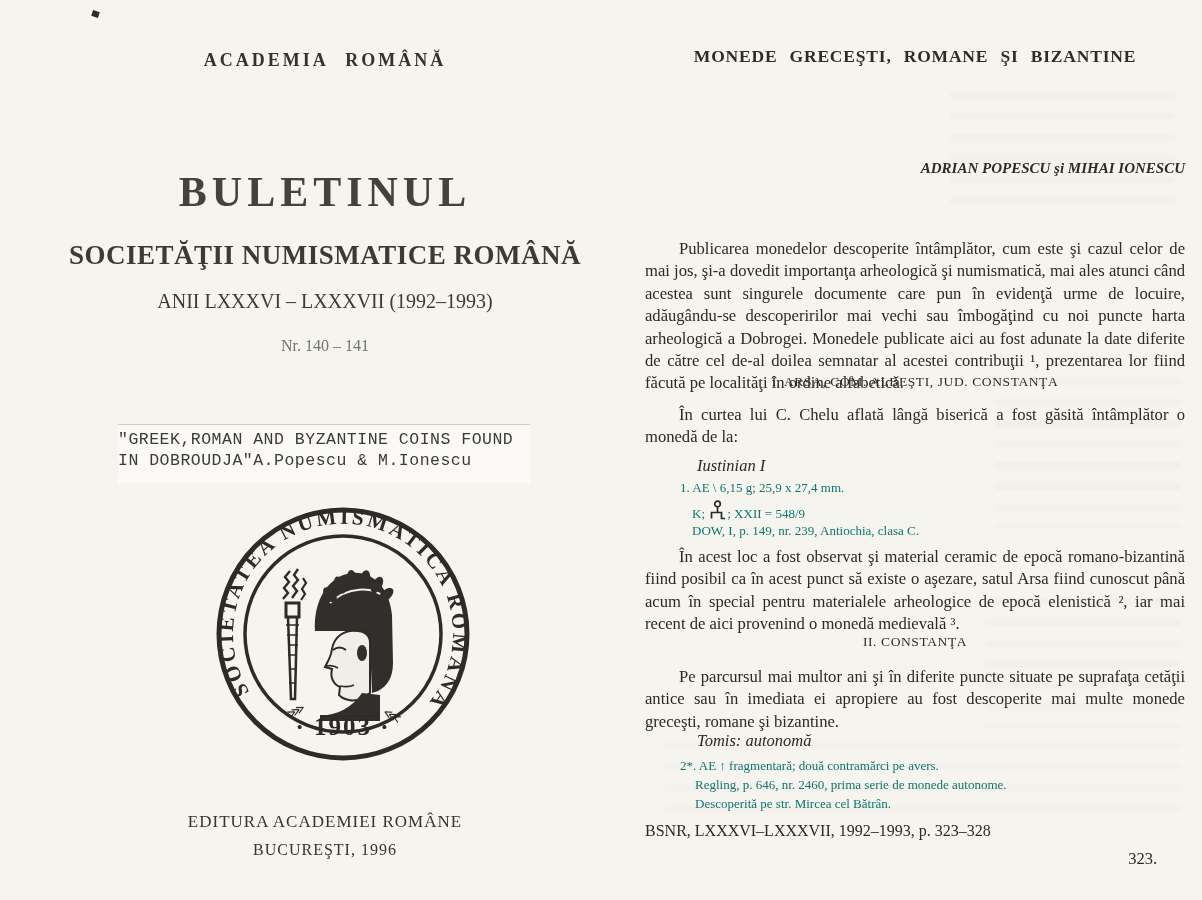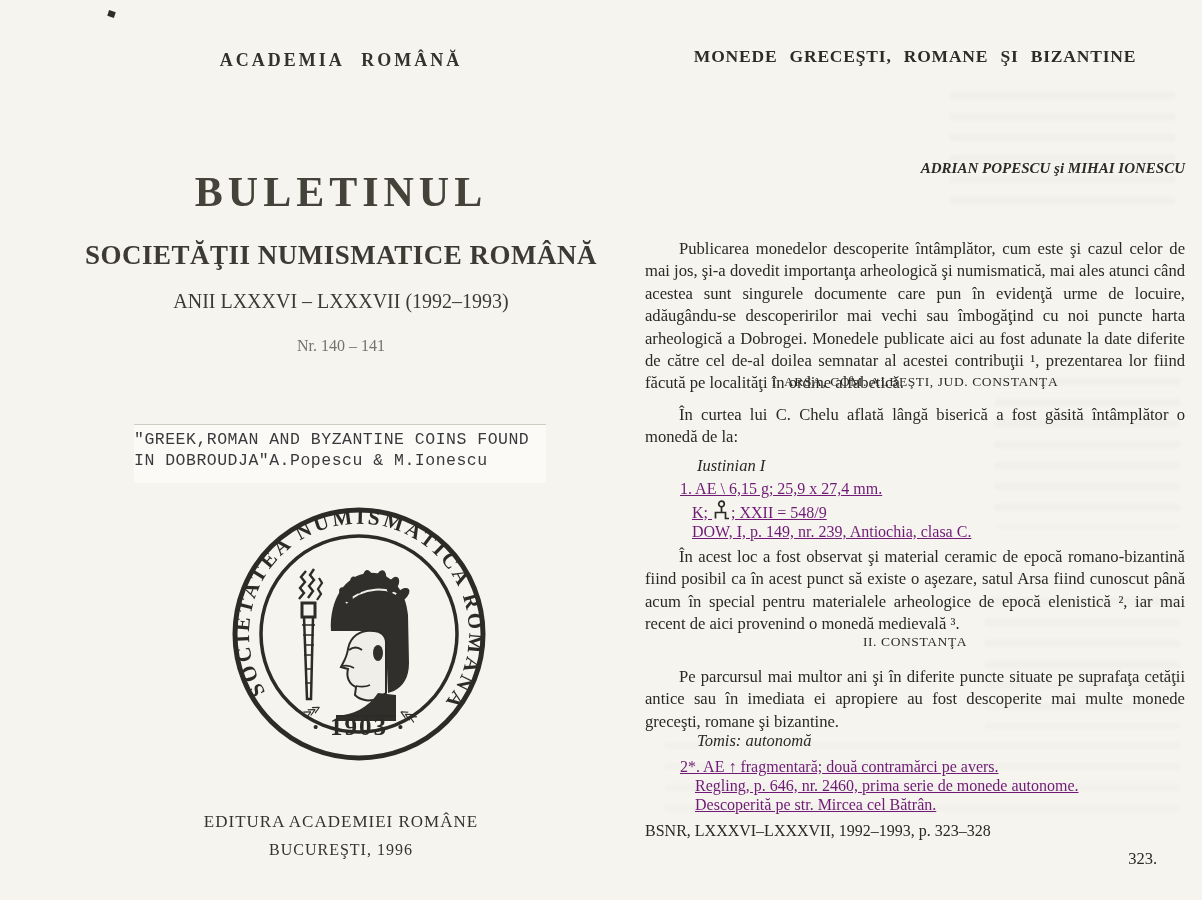"ACADEMIA ROMÂNĂ" .left-page { left: 16px -> 0 }
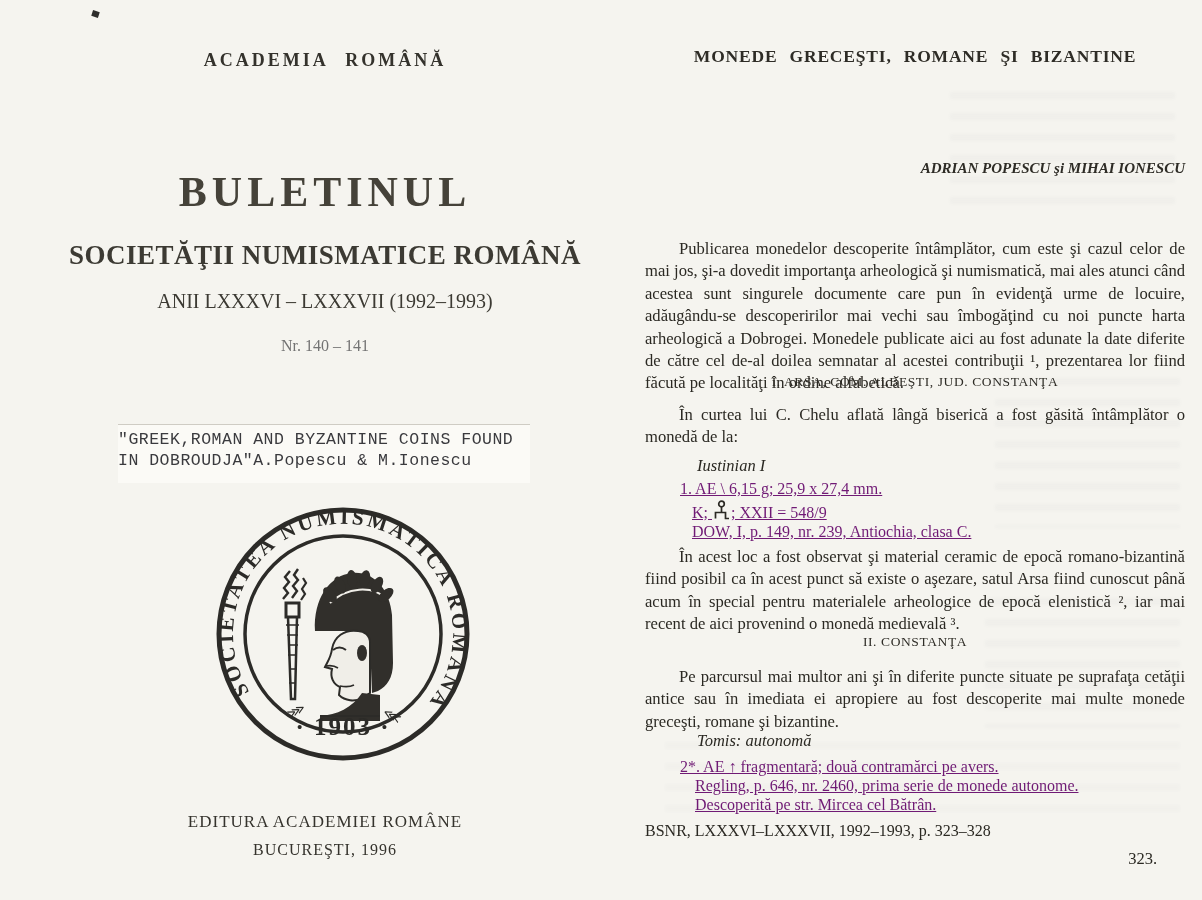"1. AE \ 6,15 g;" .coin-line { color: #701a75 -> #0f766e; font-size: 16px -> 13px; text-decoration: underline -> none }
